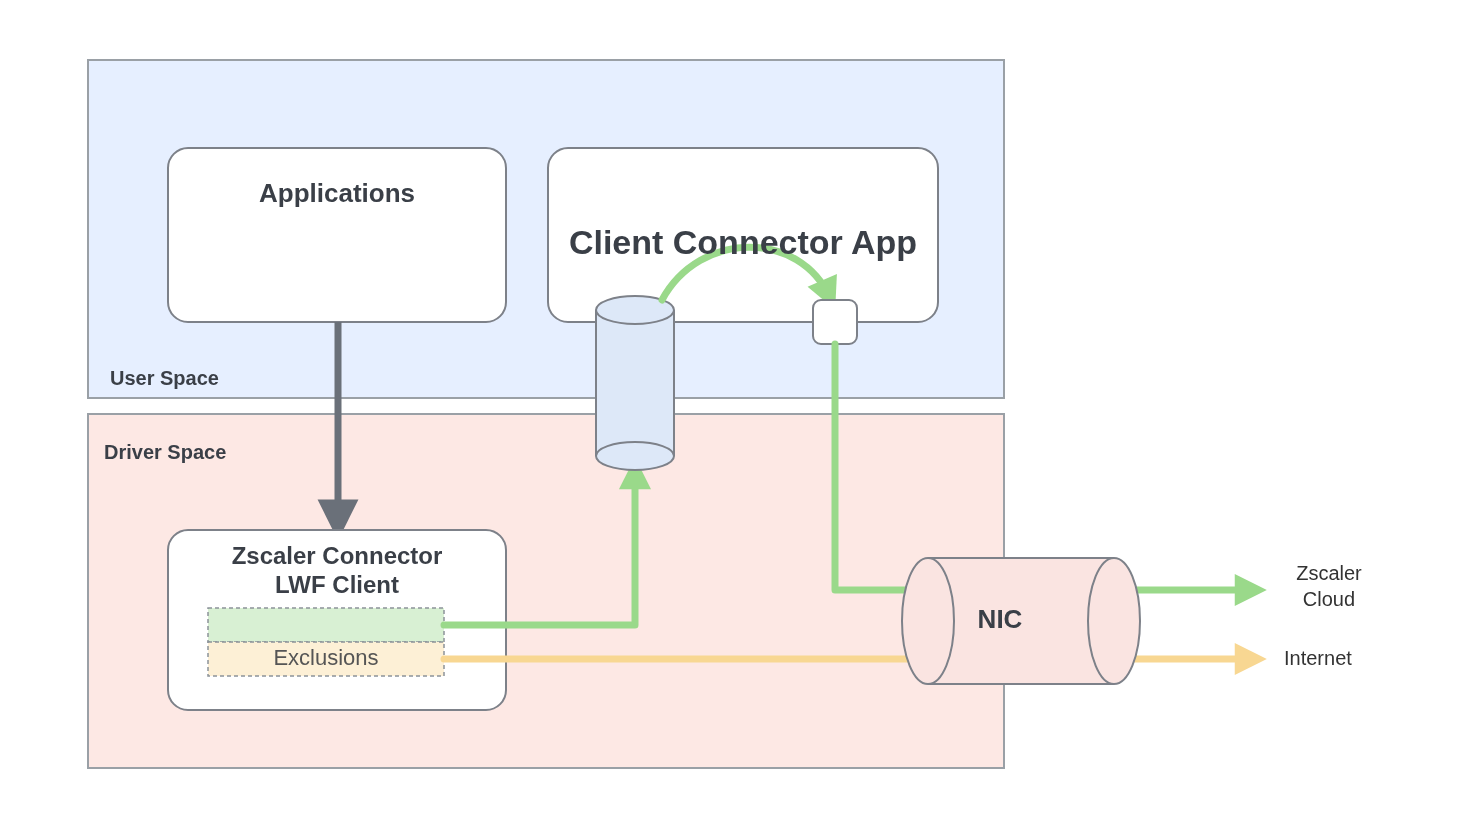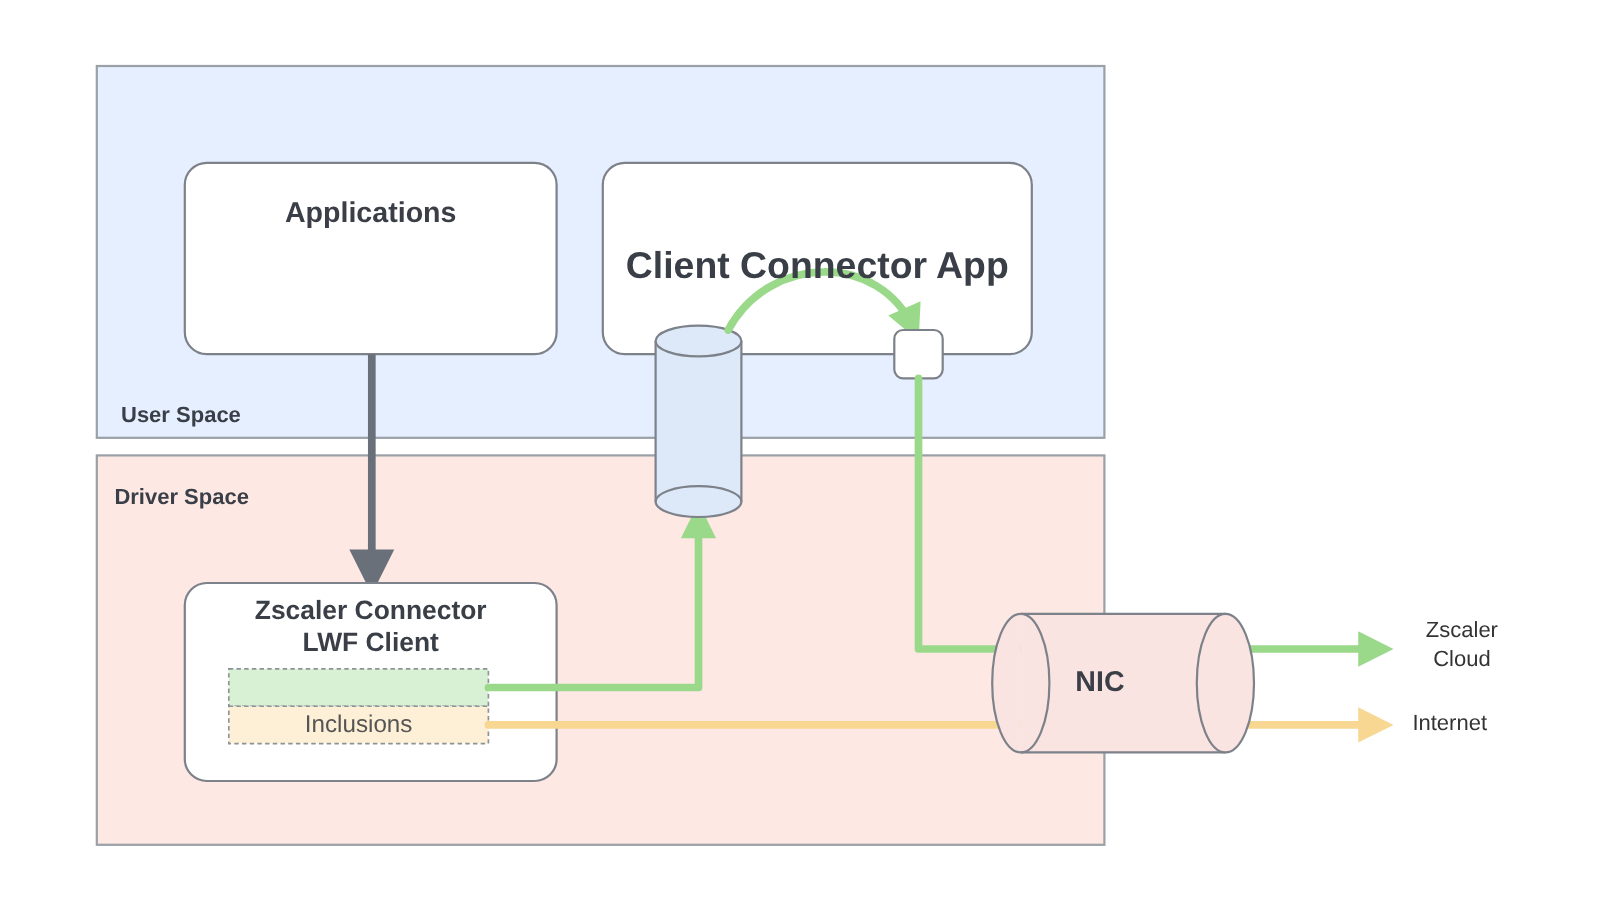"Inclusions" div.incl-label { text: Inclusions -> Exclusions }
